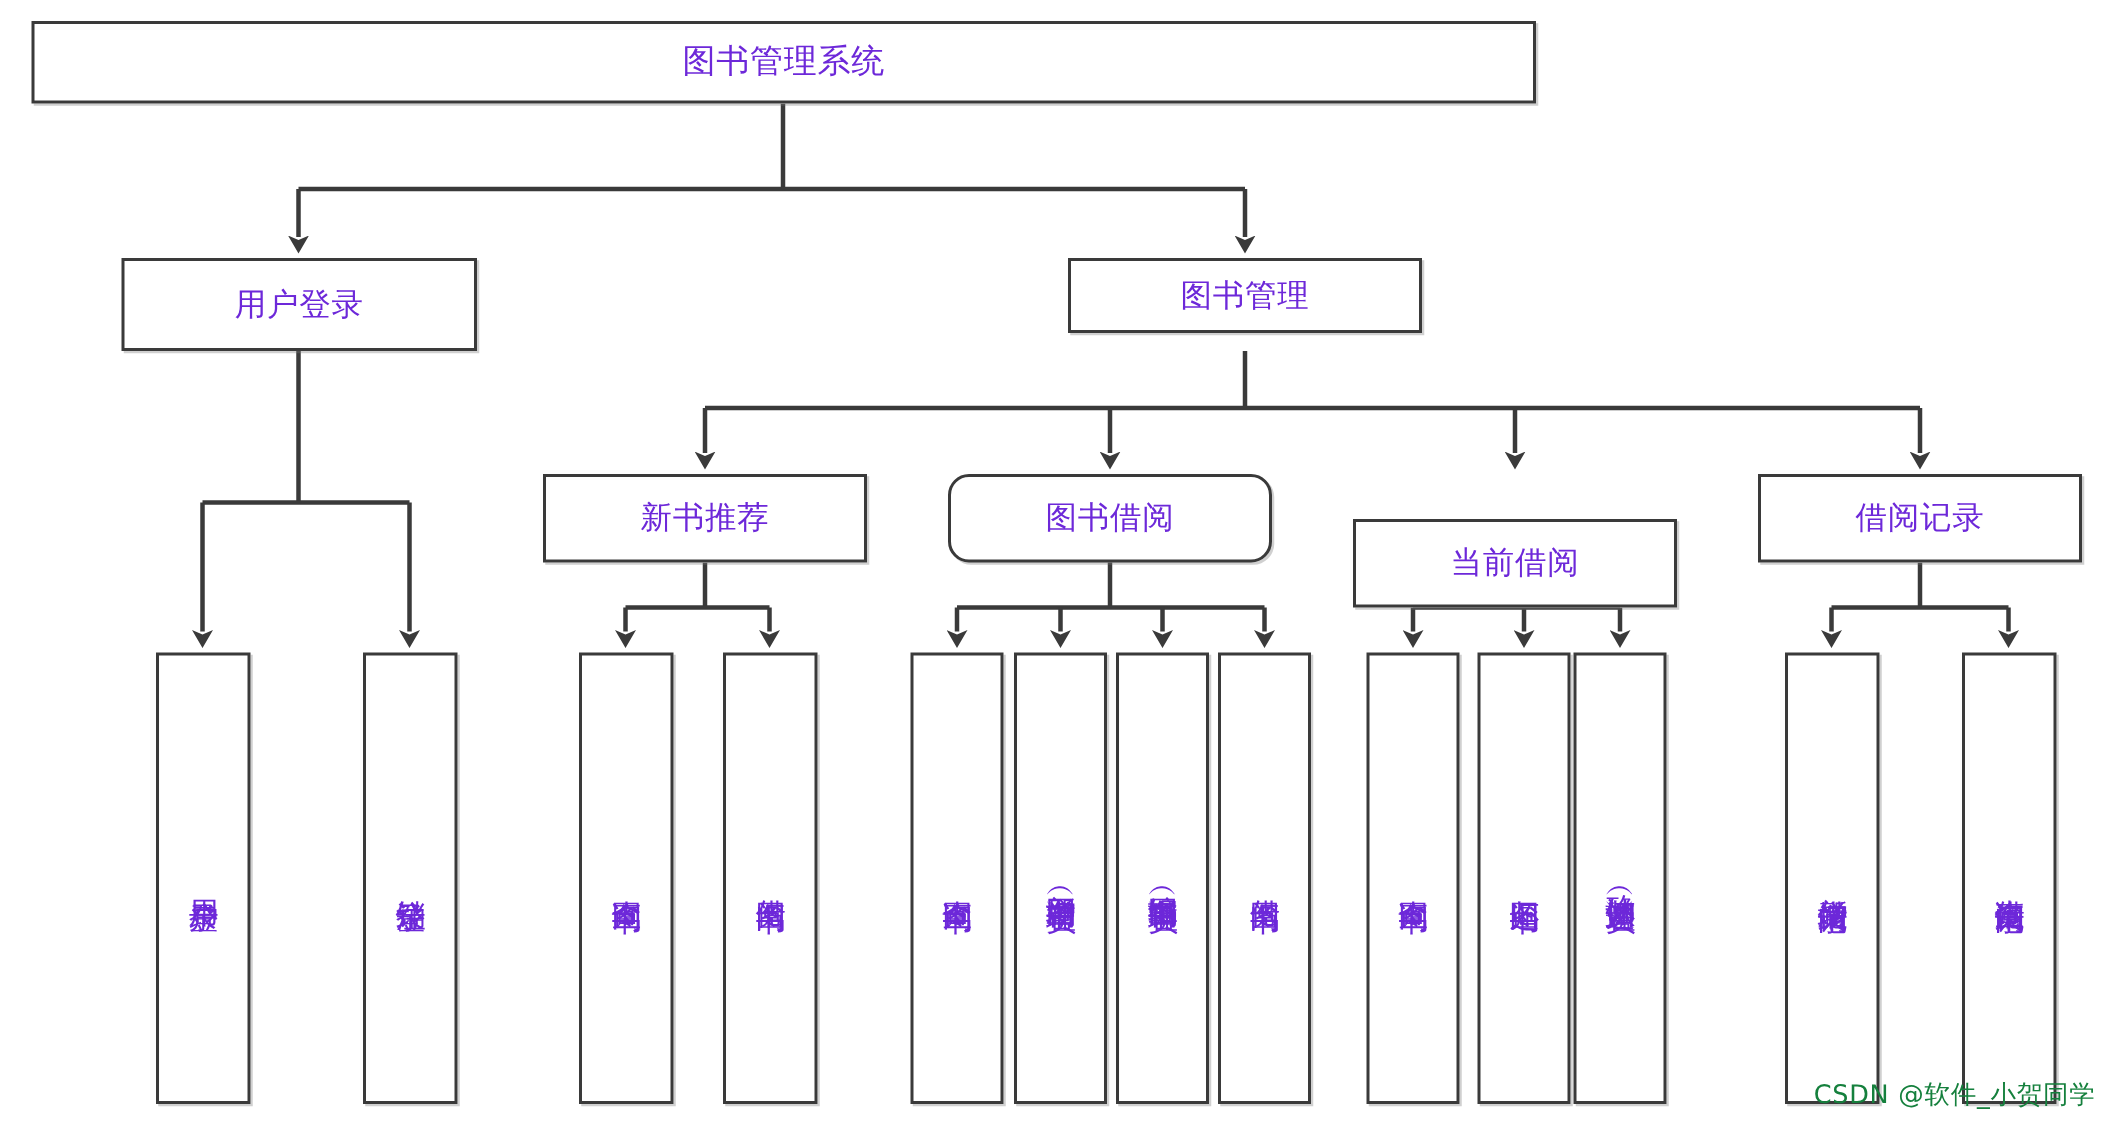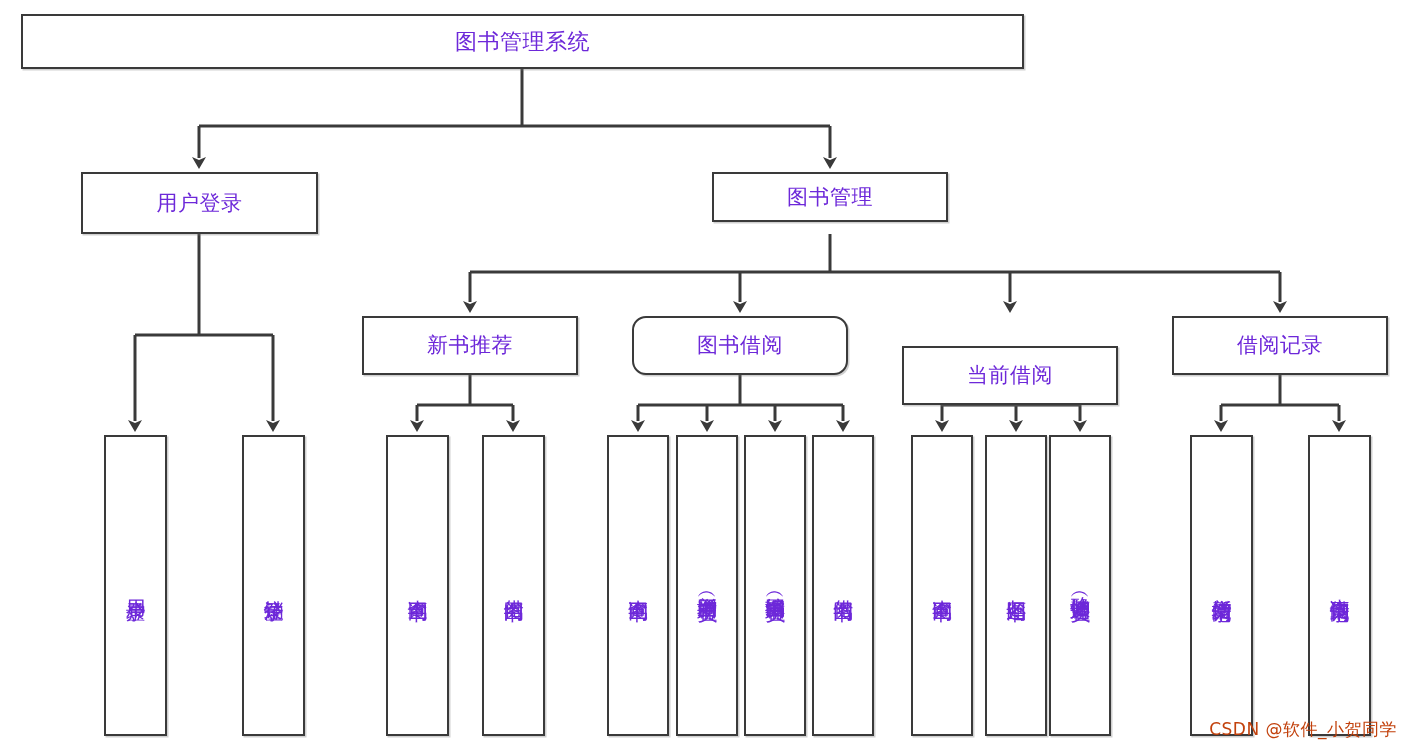"CSDN @软件_小贺同学" .watermark { color: #c2410c -> #15803d }
